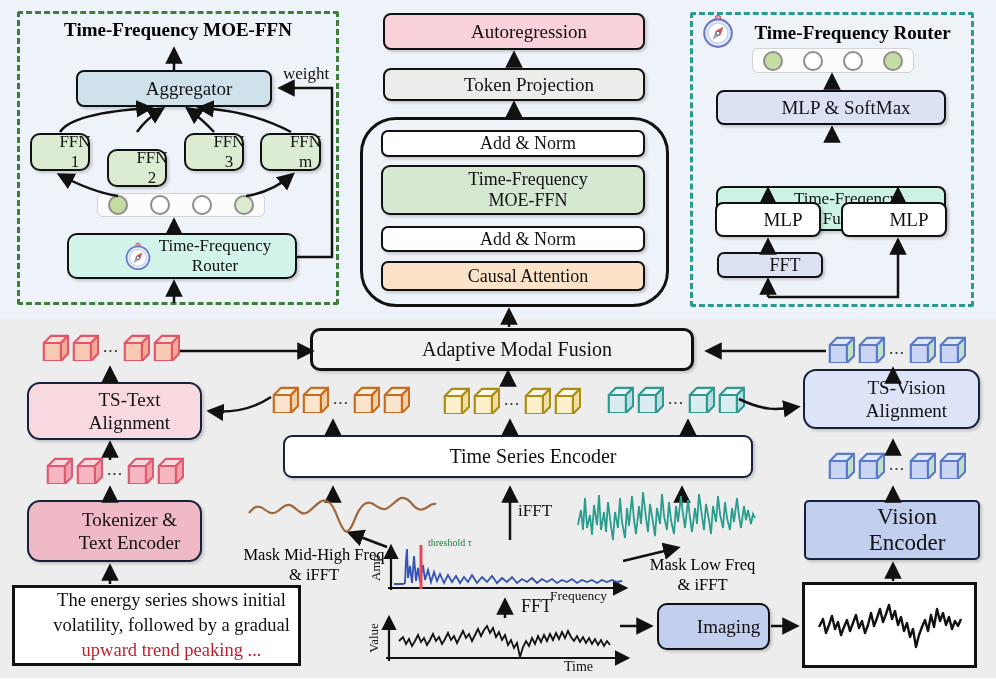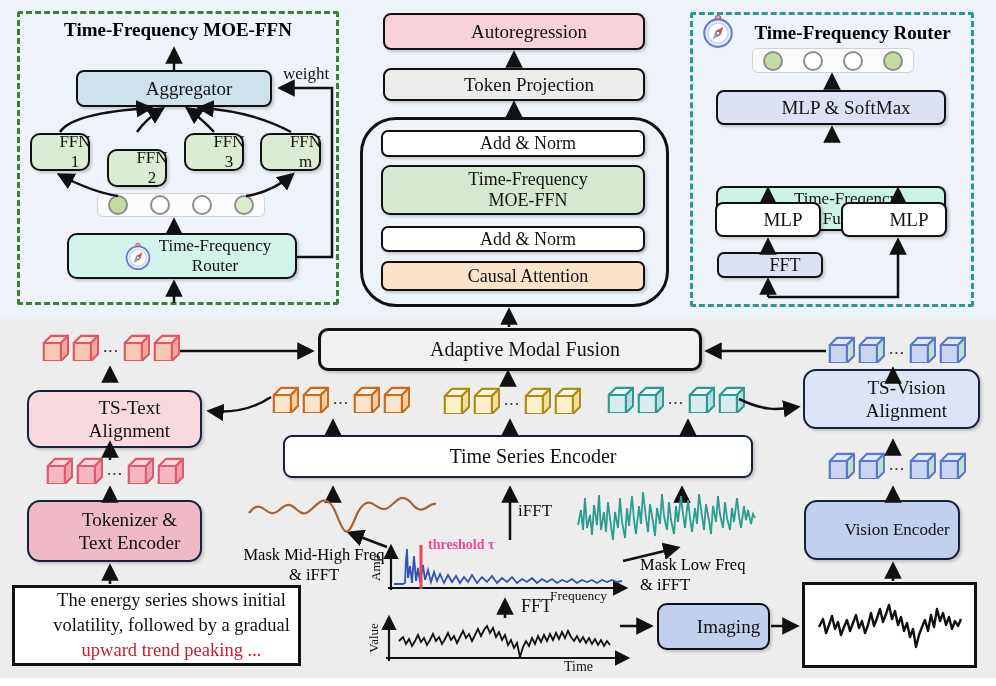"Adaptive Modal Fusion" div.abs { left: 318px -> 310px }
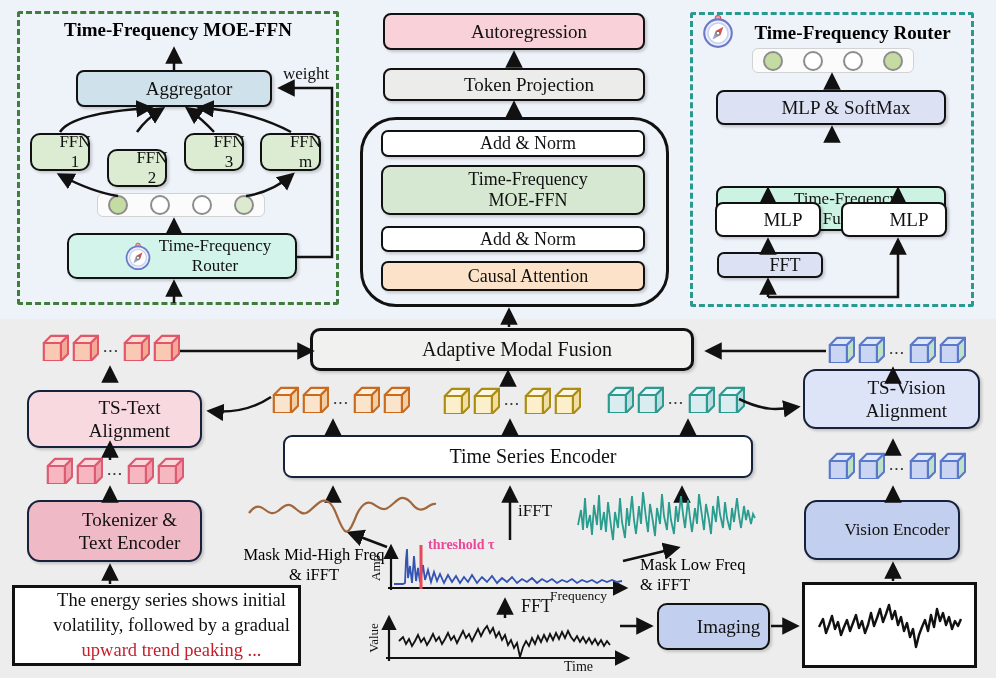"TS-Text" div.abs { margin-top: 8px -> none }
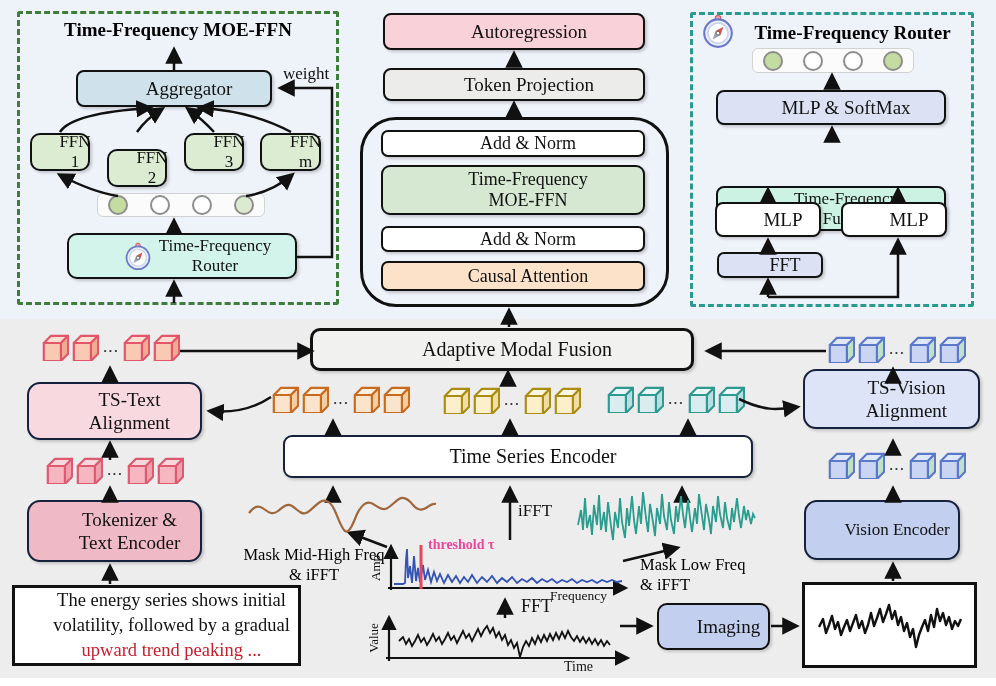"Vision Encoder" div.abs { border-radius: 13px -> 5px; font-size: 17px -> 23px; width: 156px -> 176px }
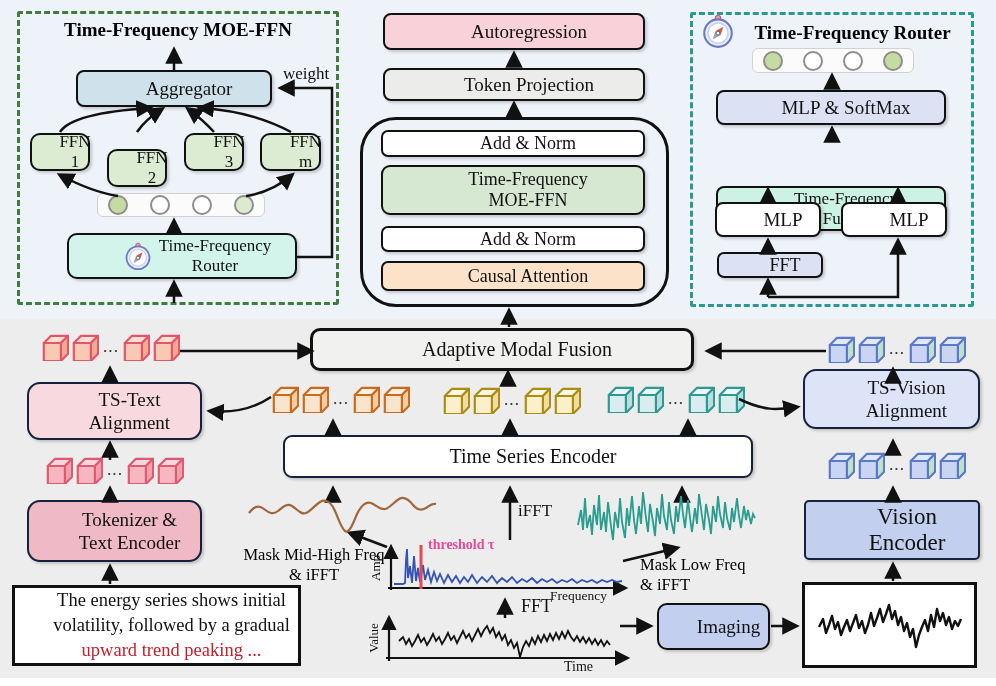"threshold τ" div.abs { color: #ec4899 -> #15803d; font-size: 14px -> 10px; font-weight: bold -> none }
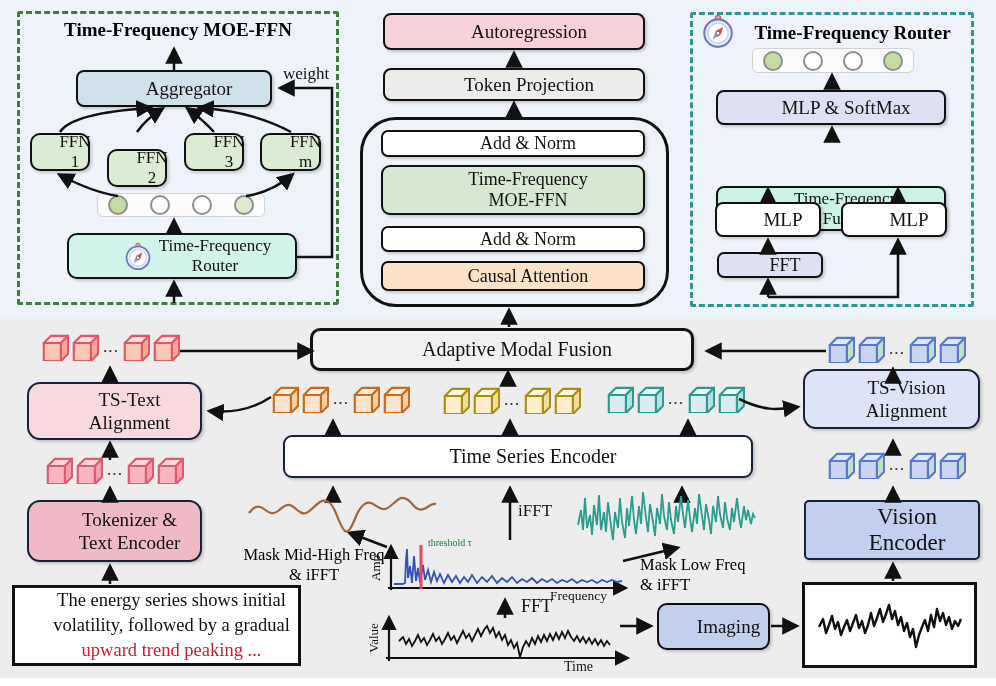"Mask Low Freq" div.abs { text-align: left -> center }
